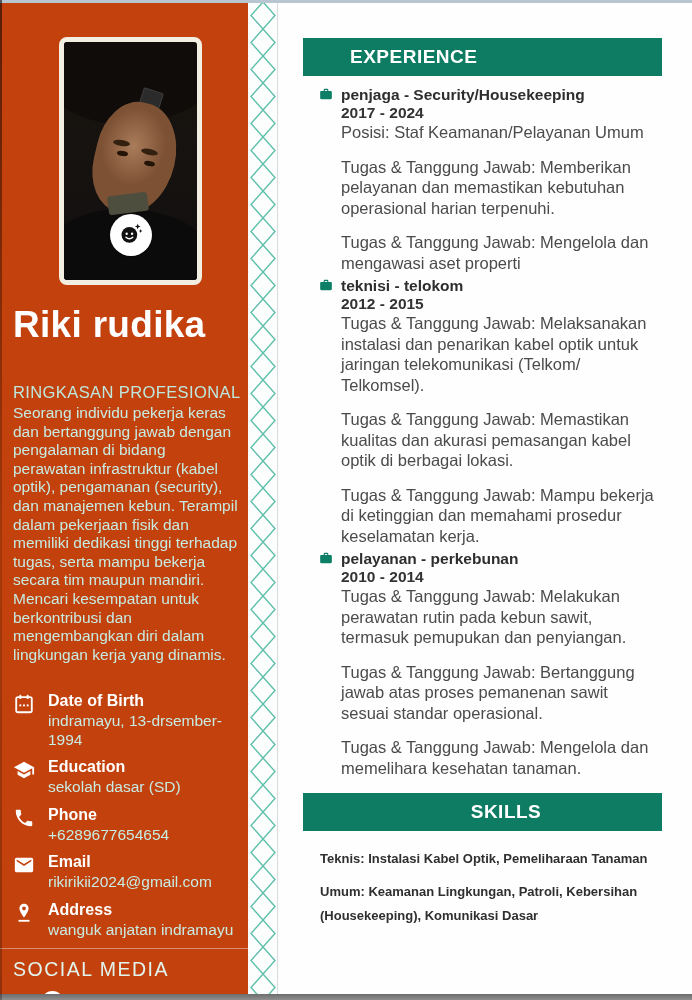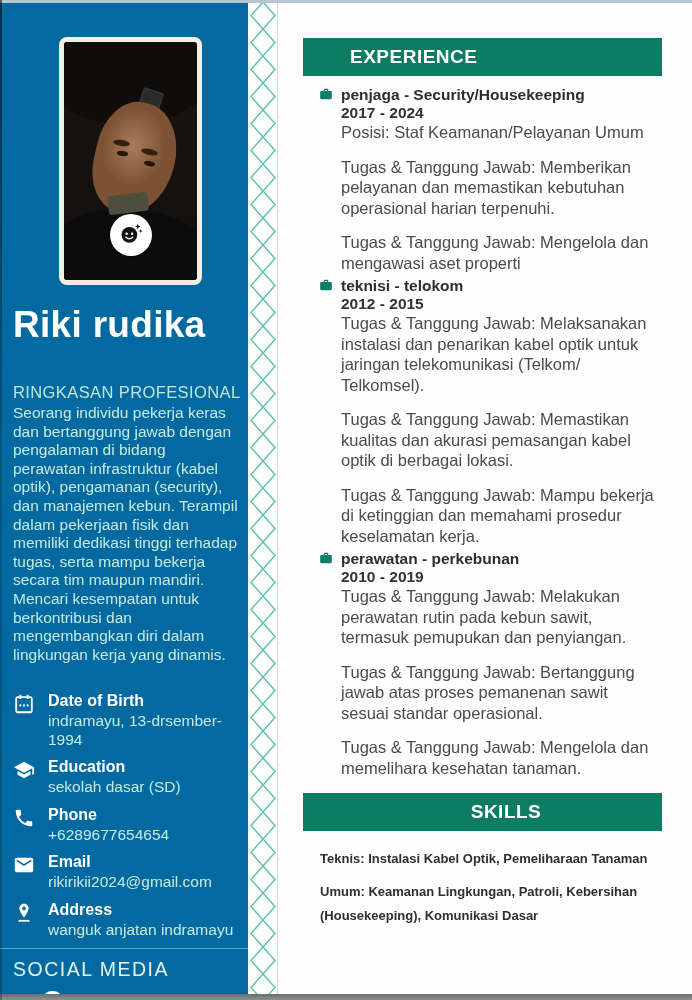"Riki rudika" .sidebar { background: #0369a1 -> #c2410c }
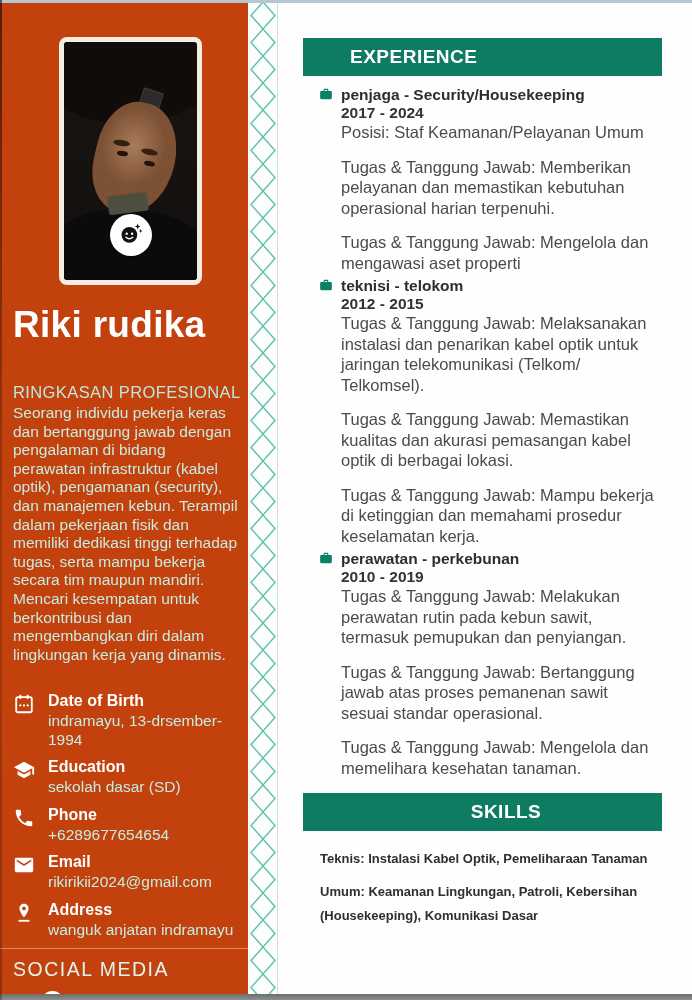"perawatan - perkebunan" h3.job-title { text: perawatan -> pelayanan }
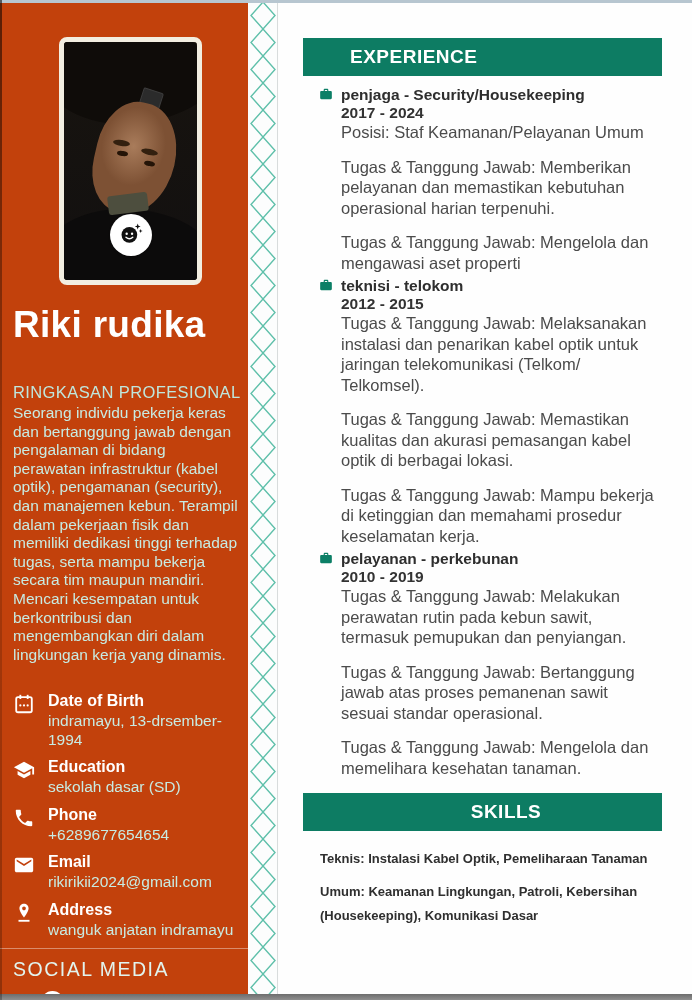"2010 - 2019" div.period { text: 2019 -> 2014 }
